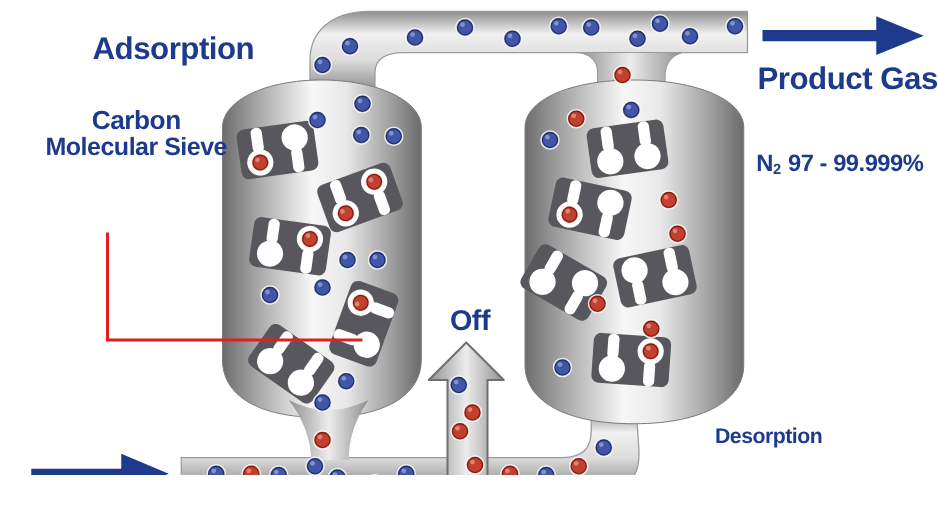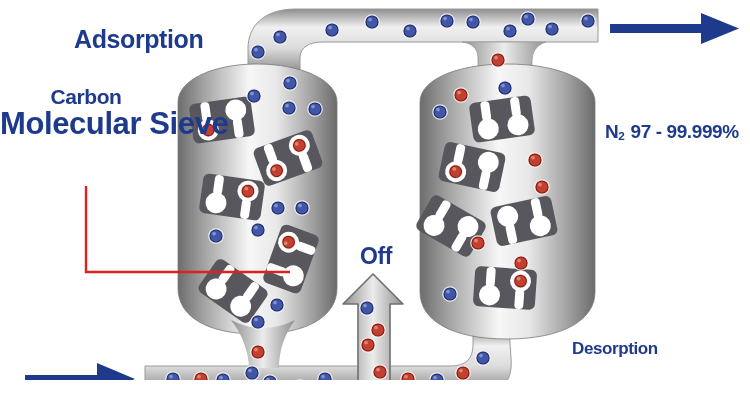"Product Gas" div.lbl { html: none -> <div>Product Gas</div> }
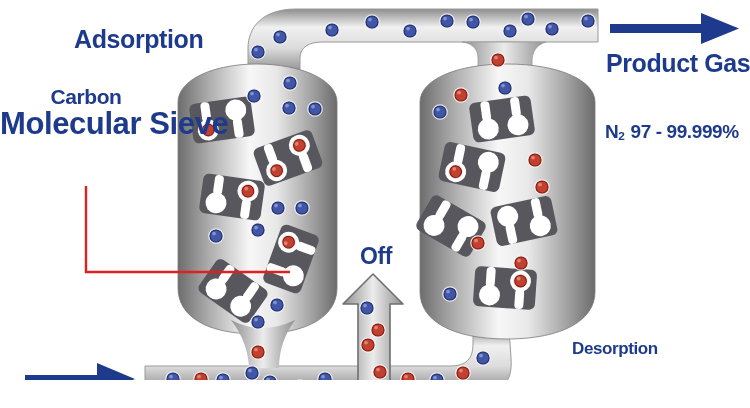"Carbon" div.lbl { padding-left: none -> 23px }
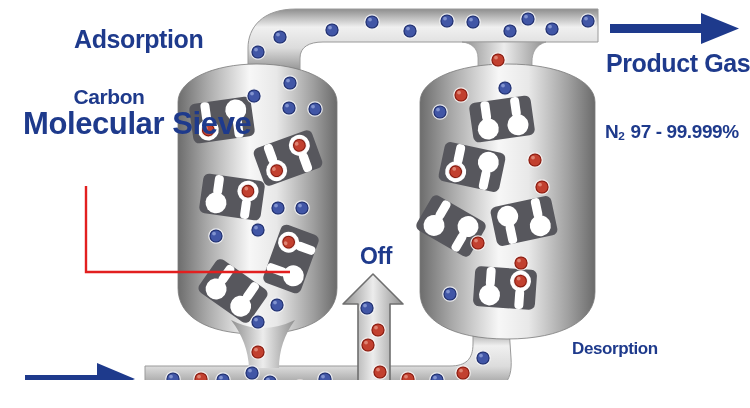"Molecular Sieve" div { font-size: 31px -> 20px }
